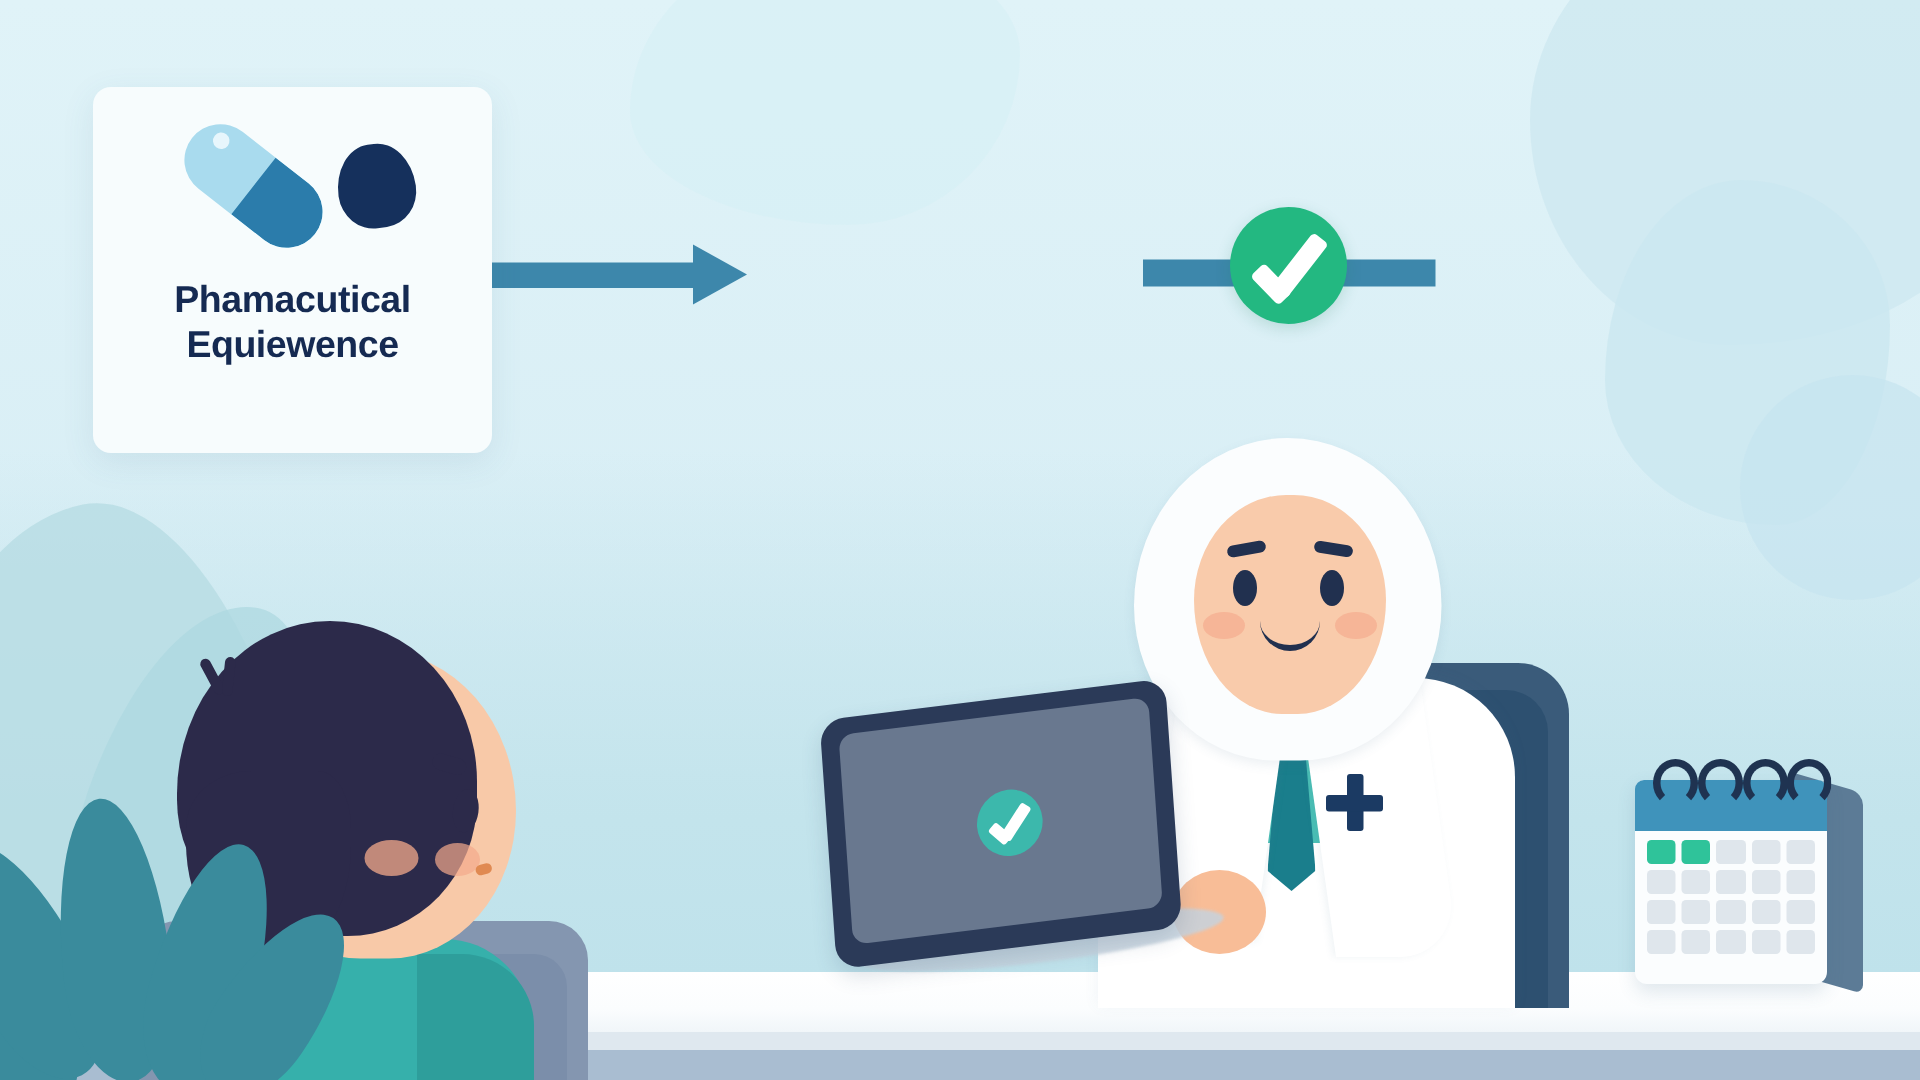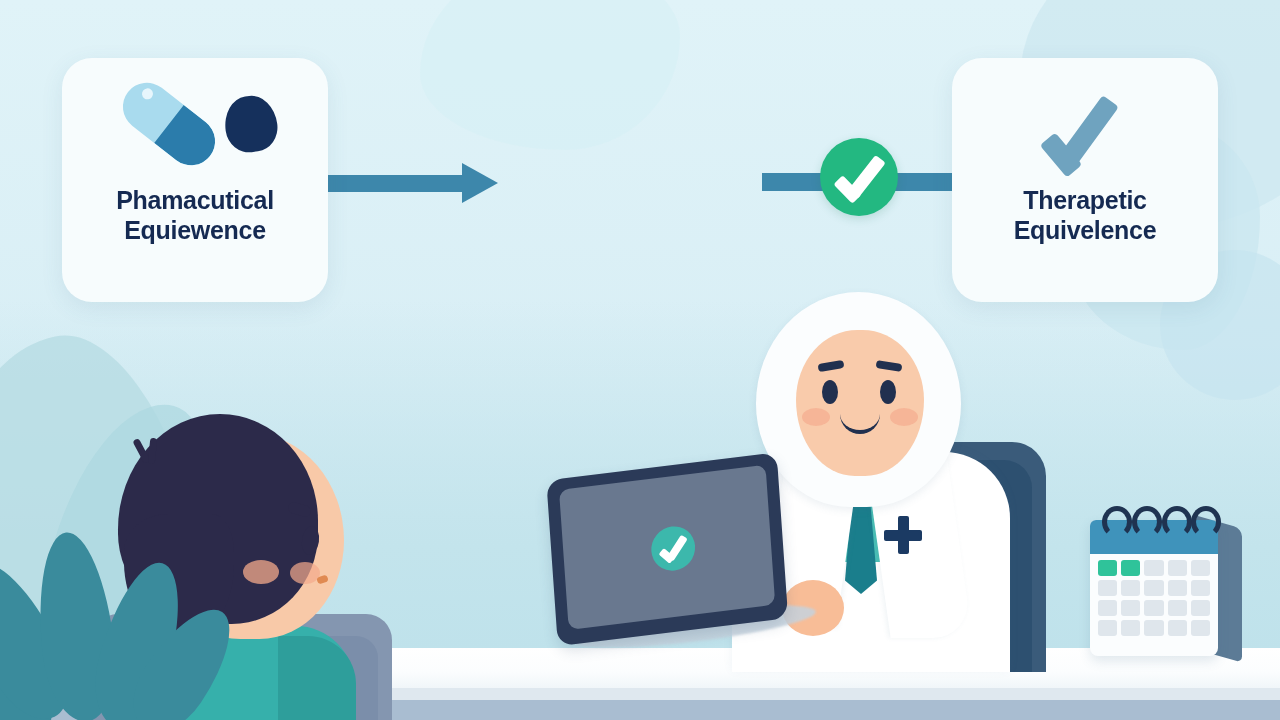"Phamacutical Equiewence" .card { border-radius: 30px -> 12px }
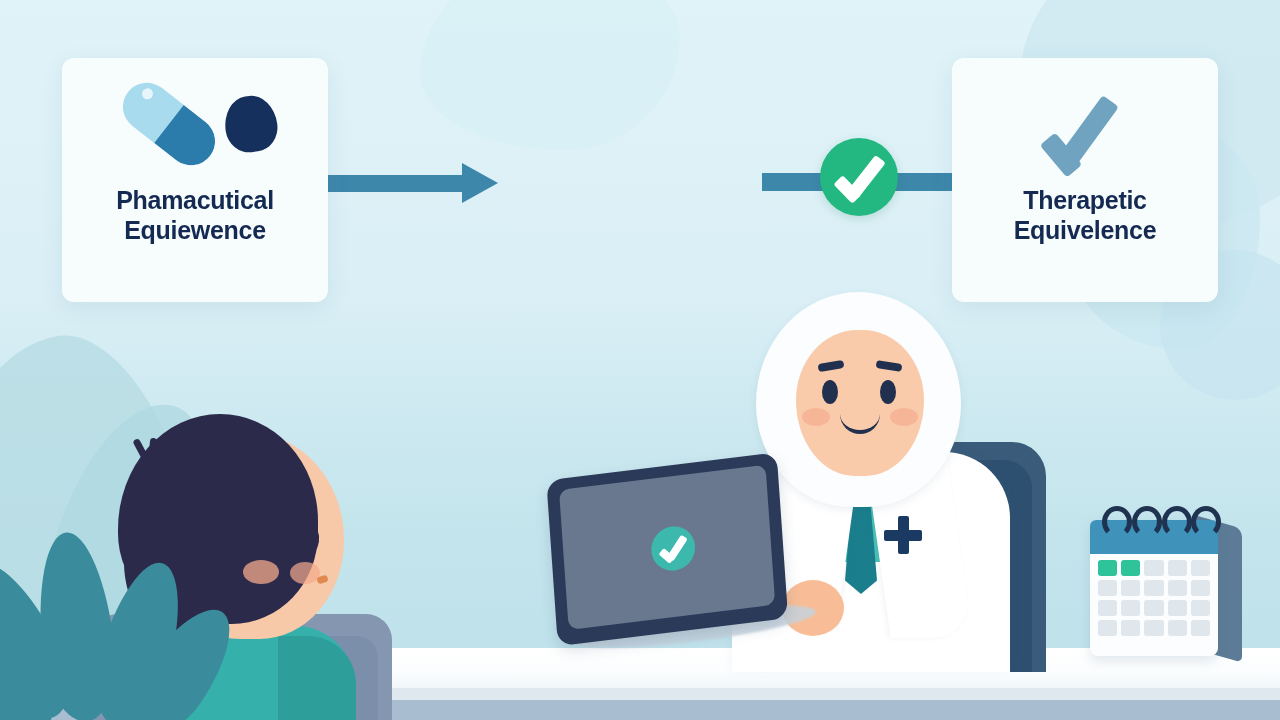"Therapetic Equivelence" div.card { html: <div> <div> <div> <div></div> <div></div> </div> </div> <div>Therapetic Equivelence</div> </div> -> none }
